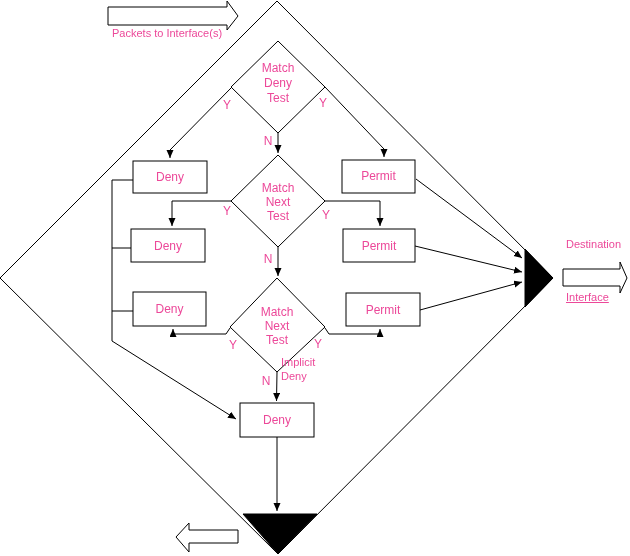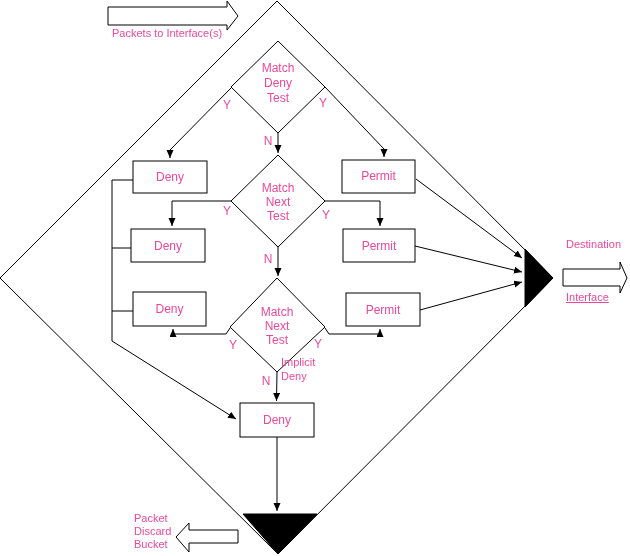"Packet" div.lbl { html: <div> <div>Packet</div> <div>Discard</div> <div>Bucket</div> </div> -> none }
